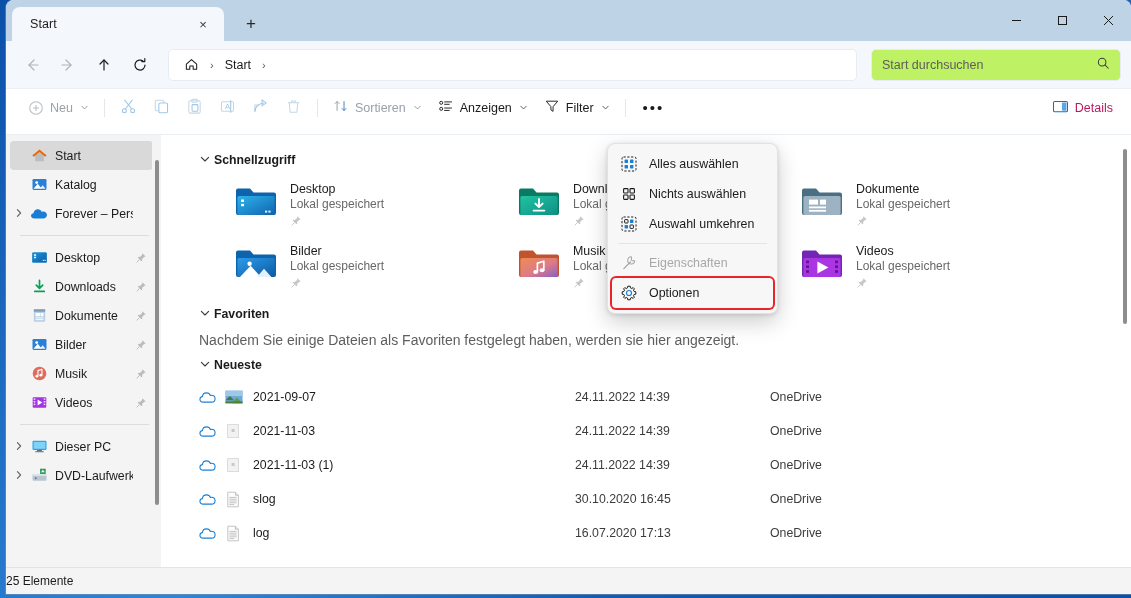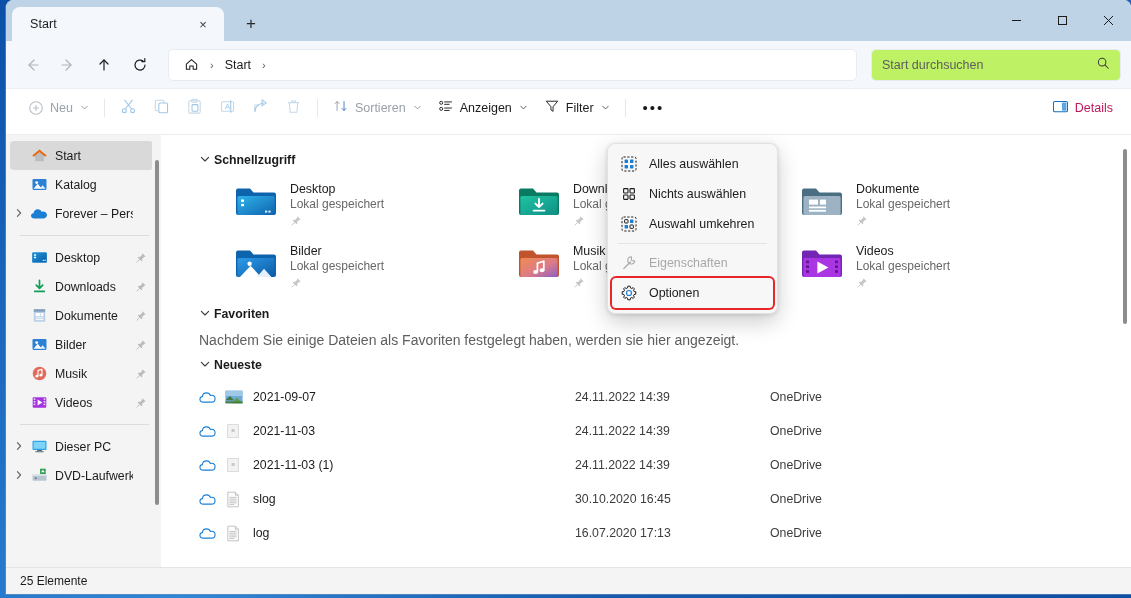"25 Elemente" #statusbar { padding-left: 14px -> none }
